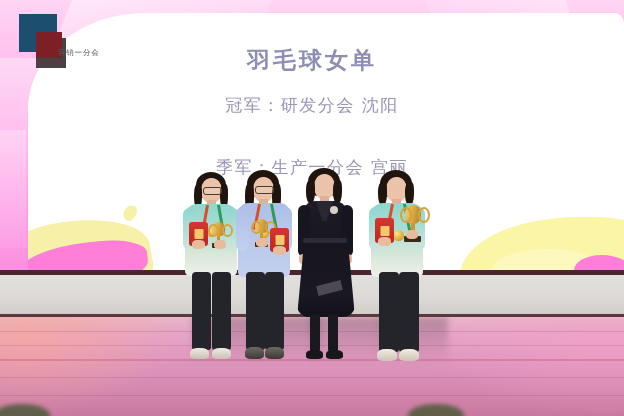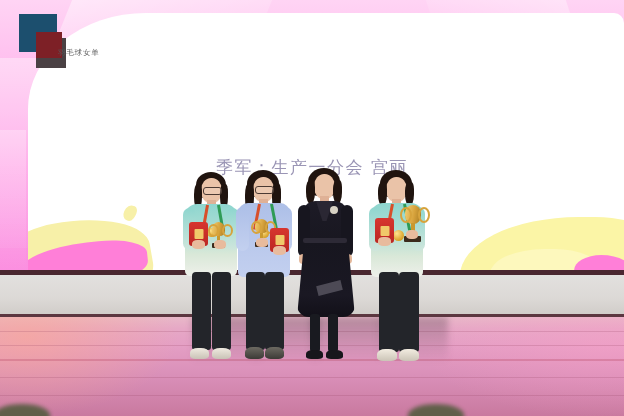"羽毛球女单" div.logo-sub { text: 羽毛球女单 -> 营销一分会 }
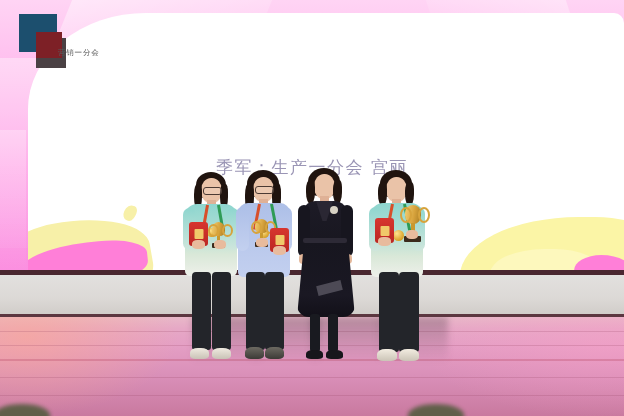"羽毛球女单" div.slide-title { html: none -> <div>羽毛球女单</div> }
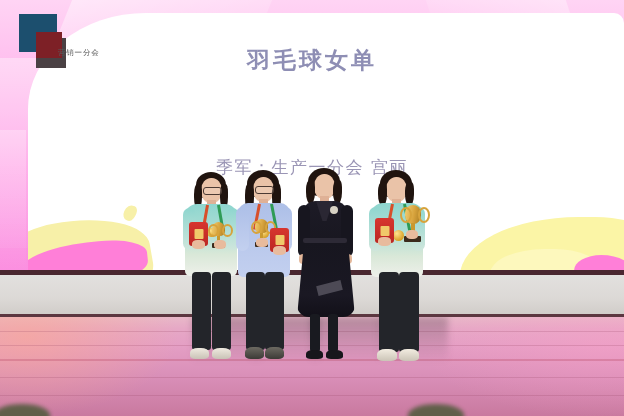"冠军：研发分会 沈阳" div.result-line { html: none -> <div>冠军：研发分会 沈阳</div> }
